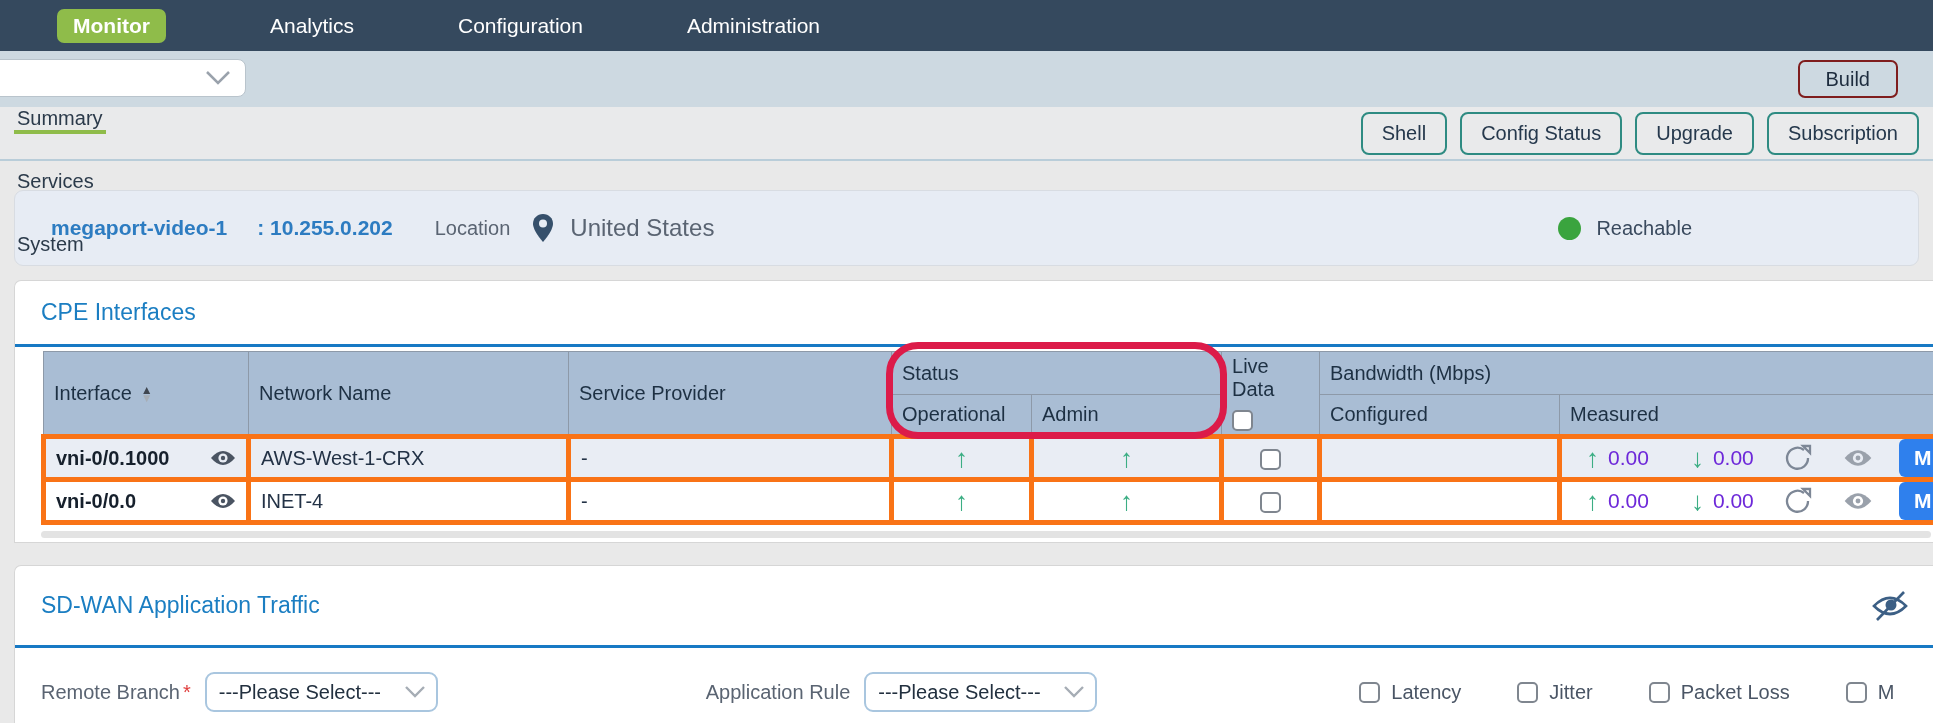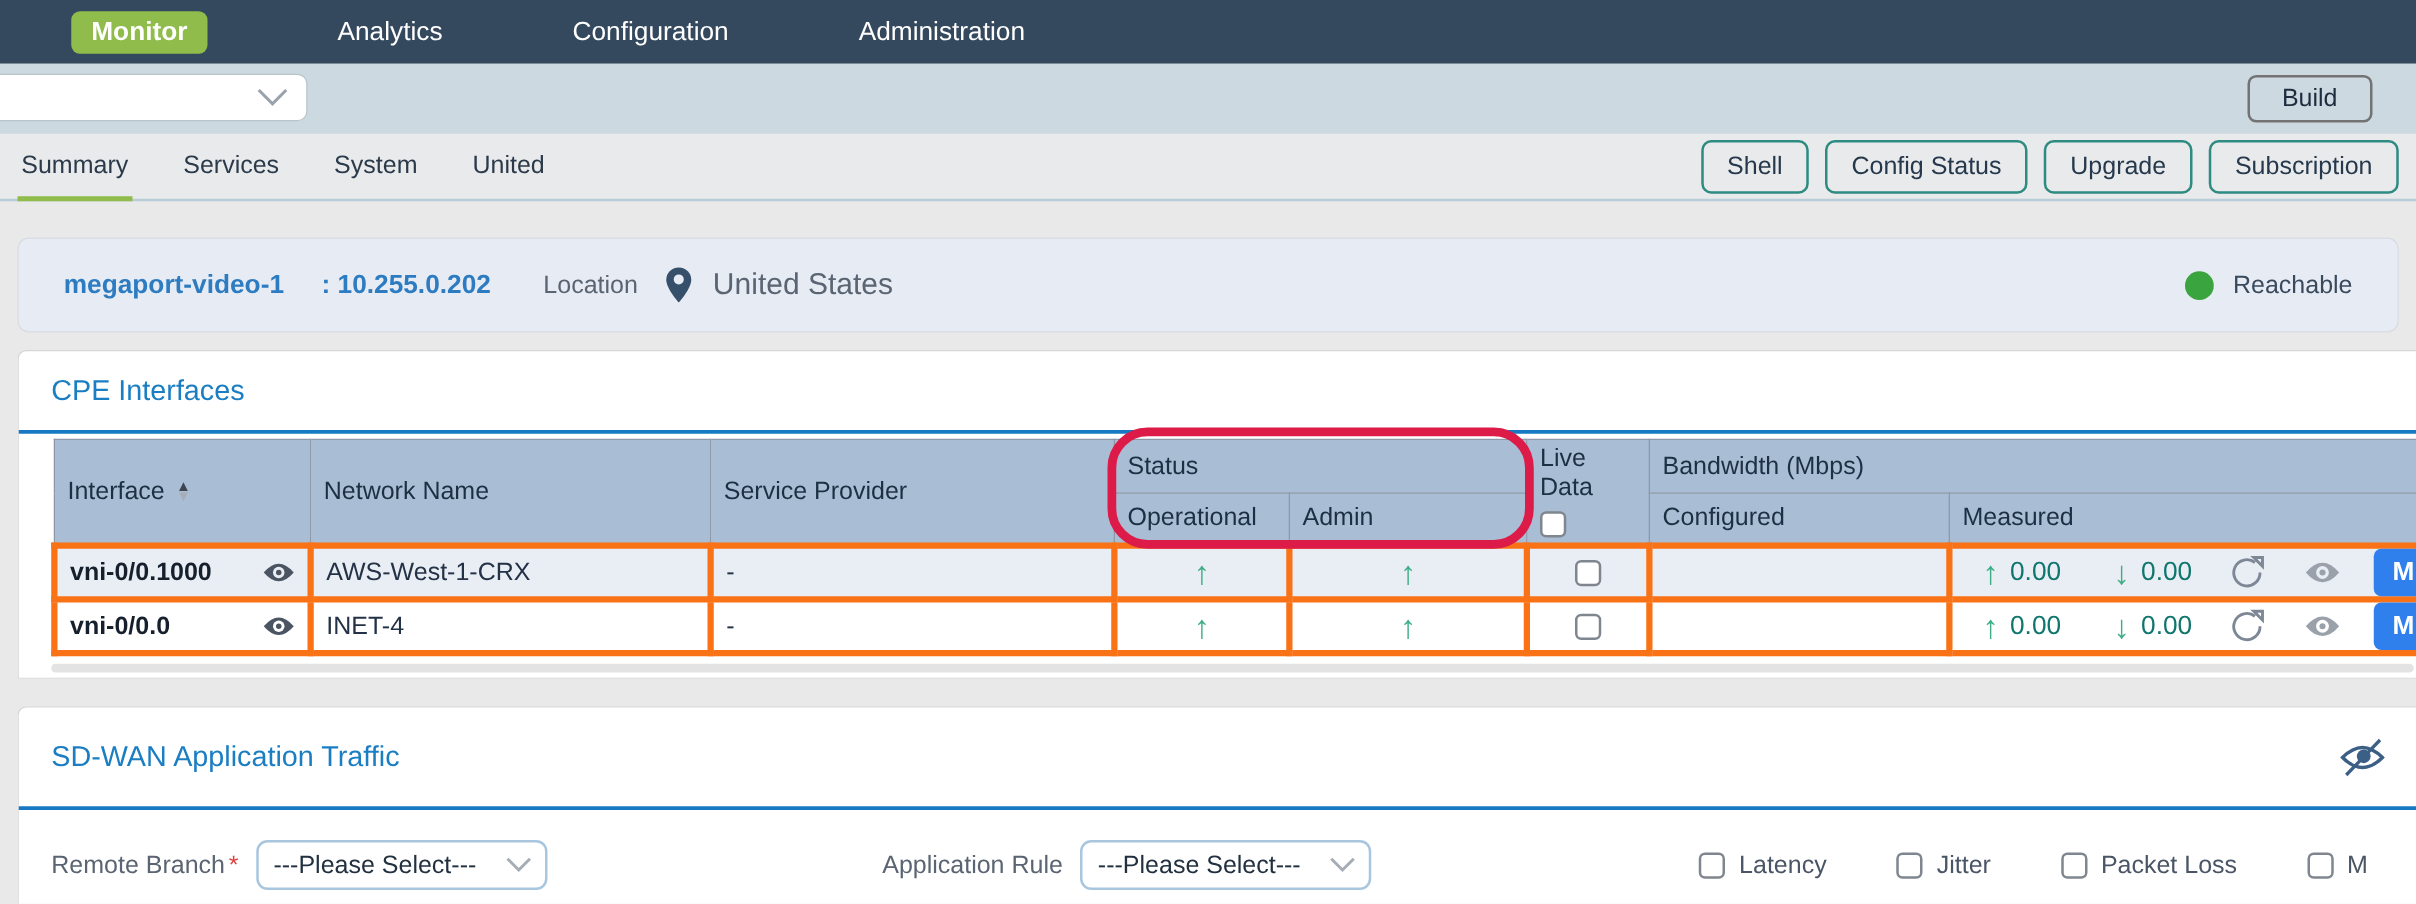"Build" .build-btn { border: 2px solid #737373 -> 2px solid #7f1d1d }
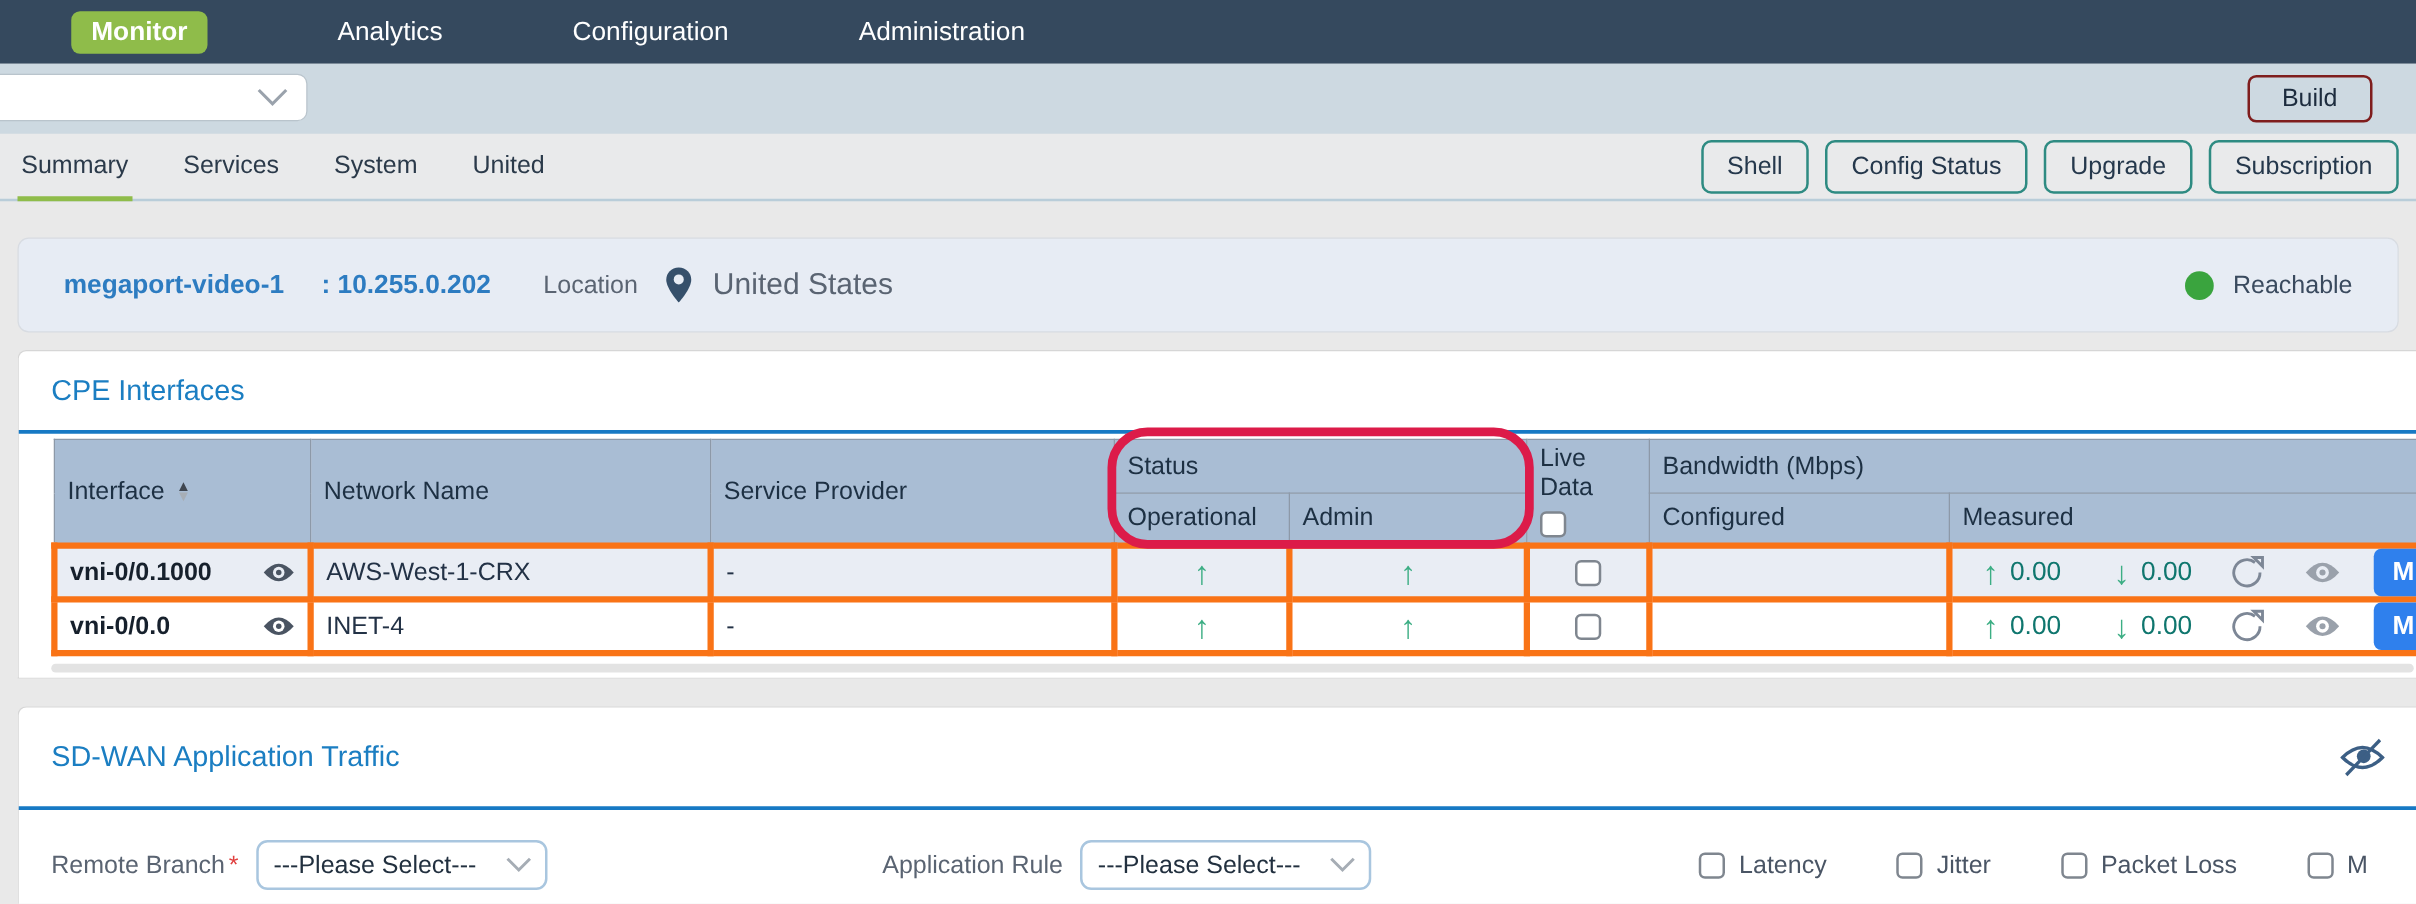"Summary" .tabs { flex-direction: none -> column }
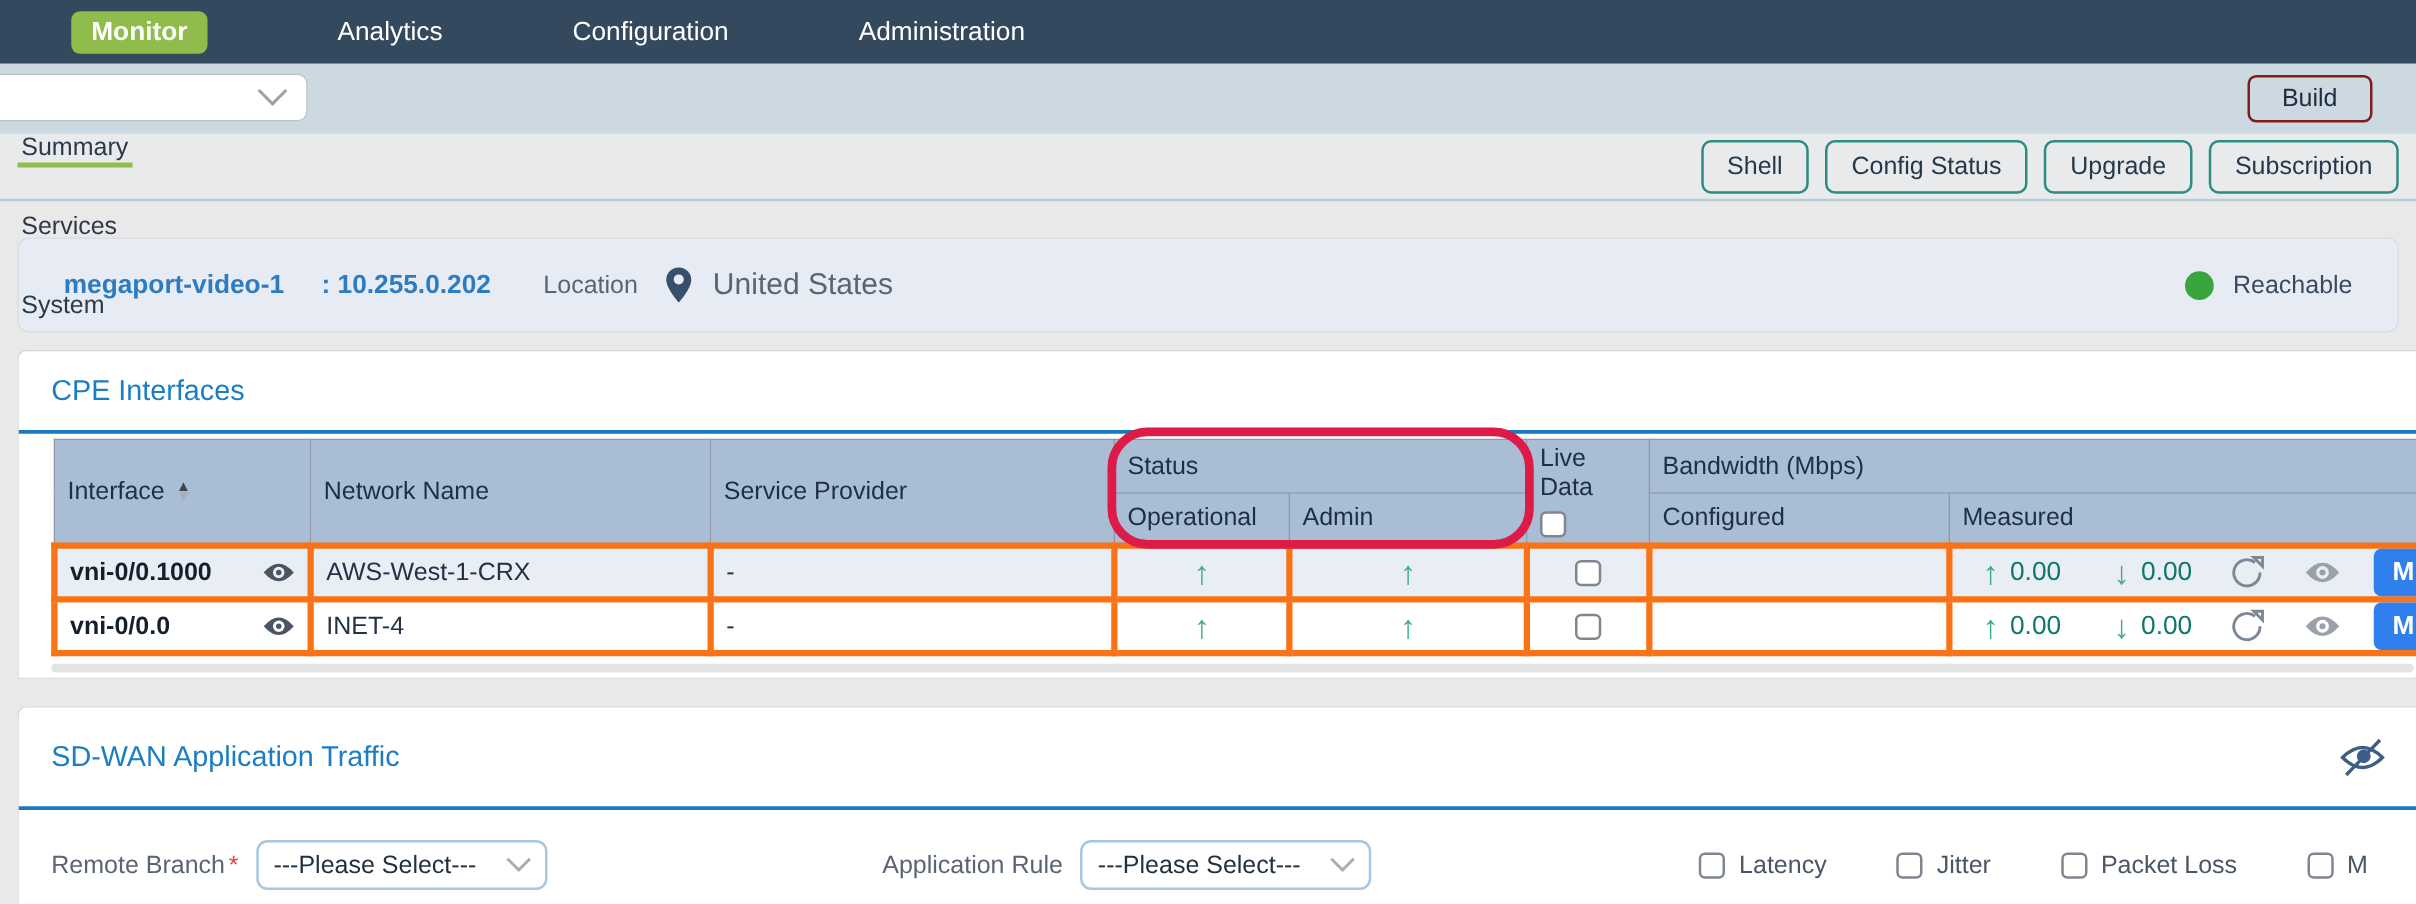"Reachable" .reach-wrap { margin-right: none -> 190px }
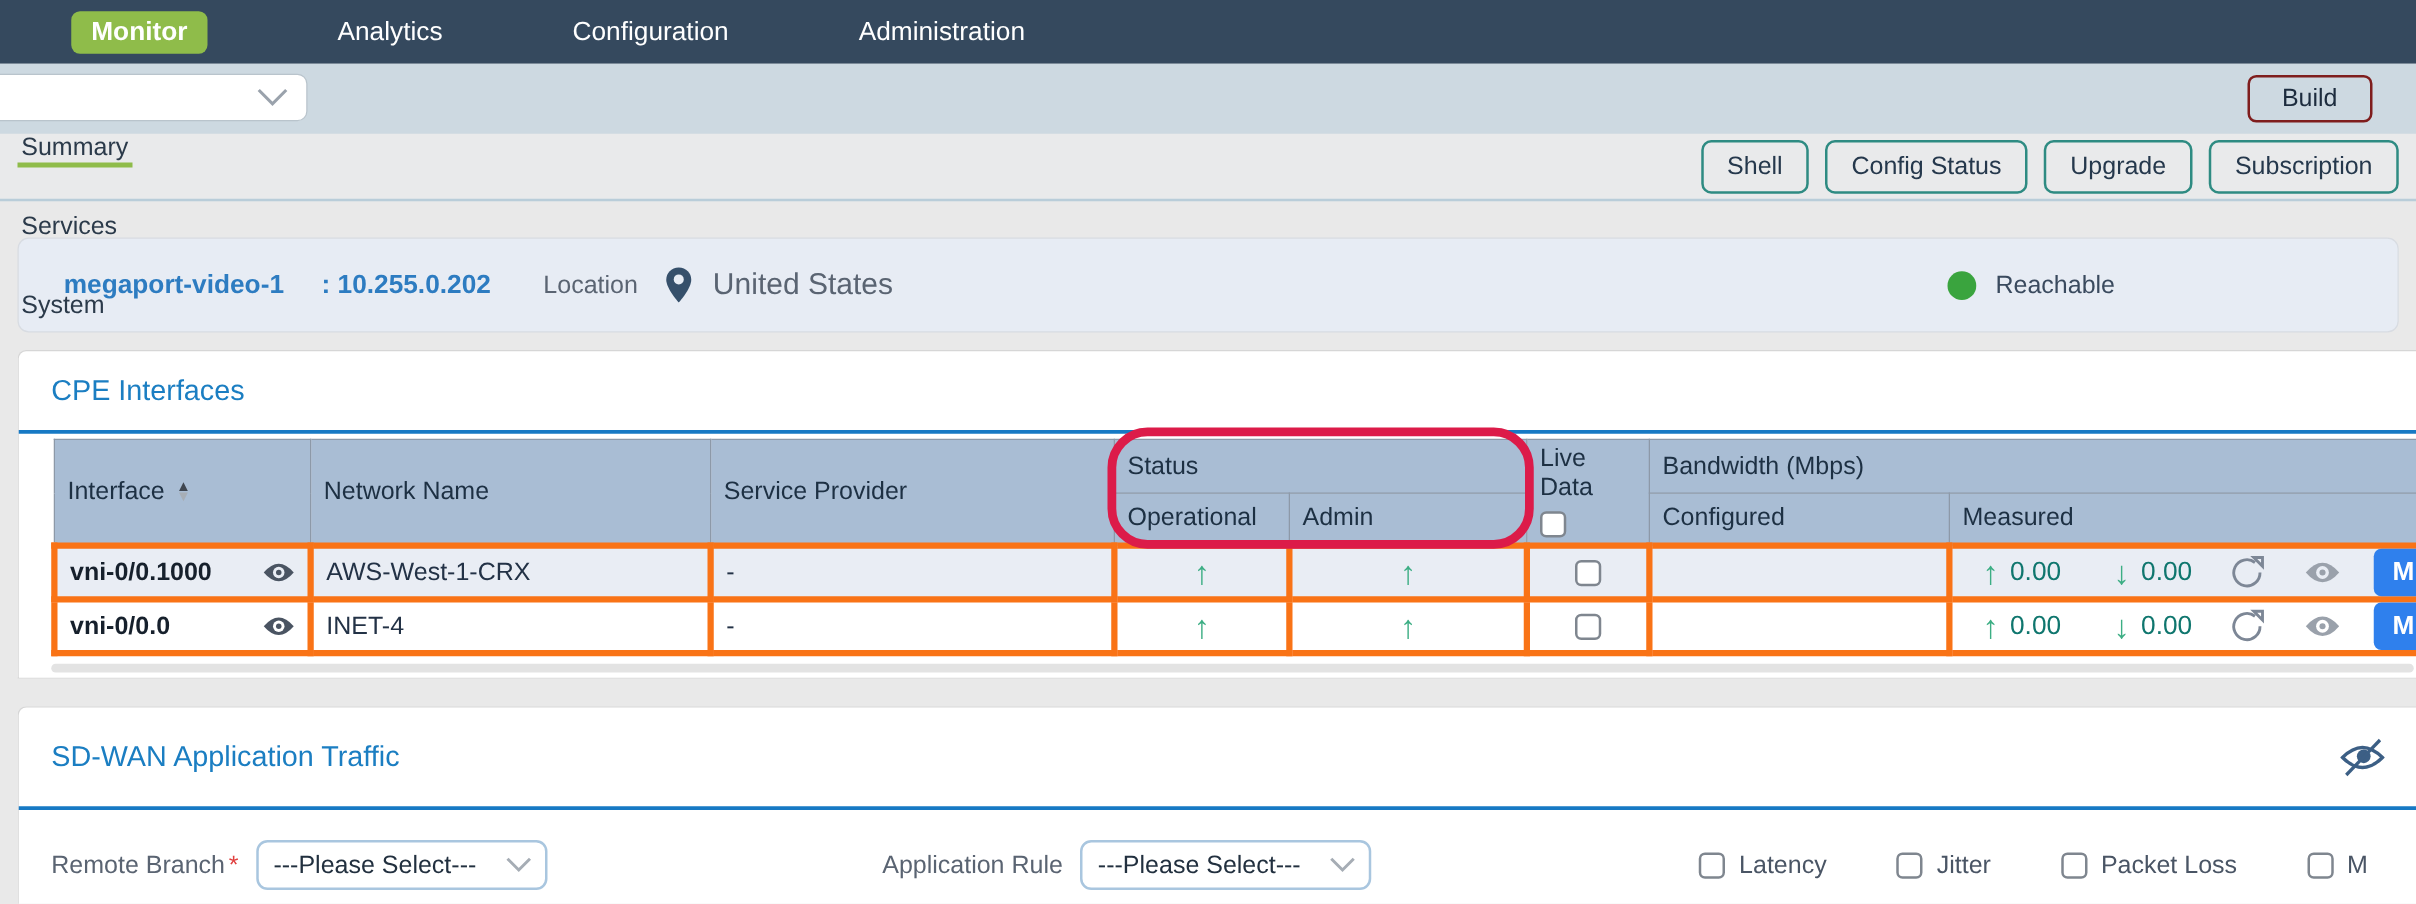"0.00" .m-cell .val { color: #0f766e -> #6d28d9 }
